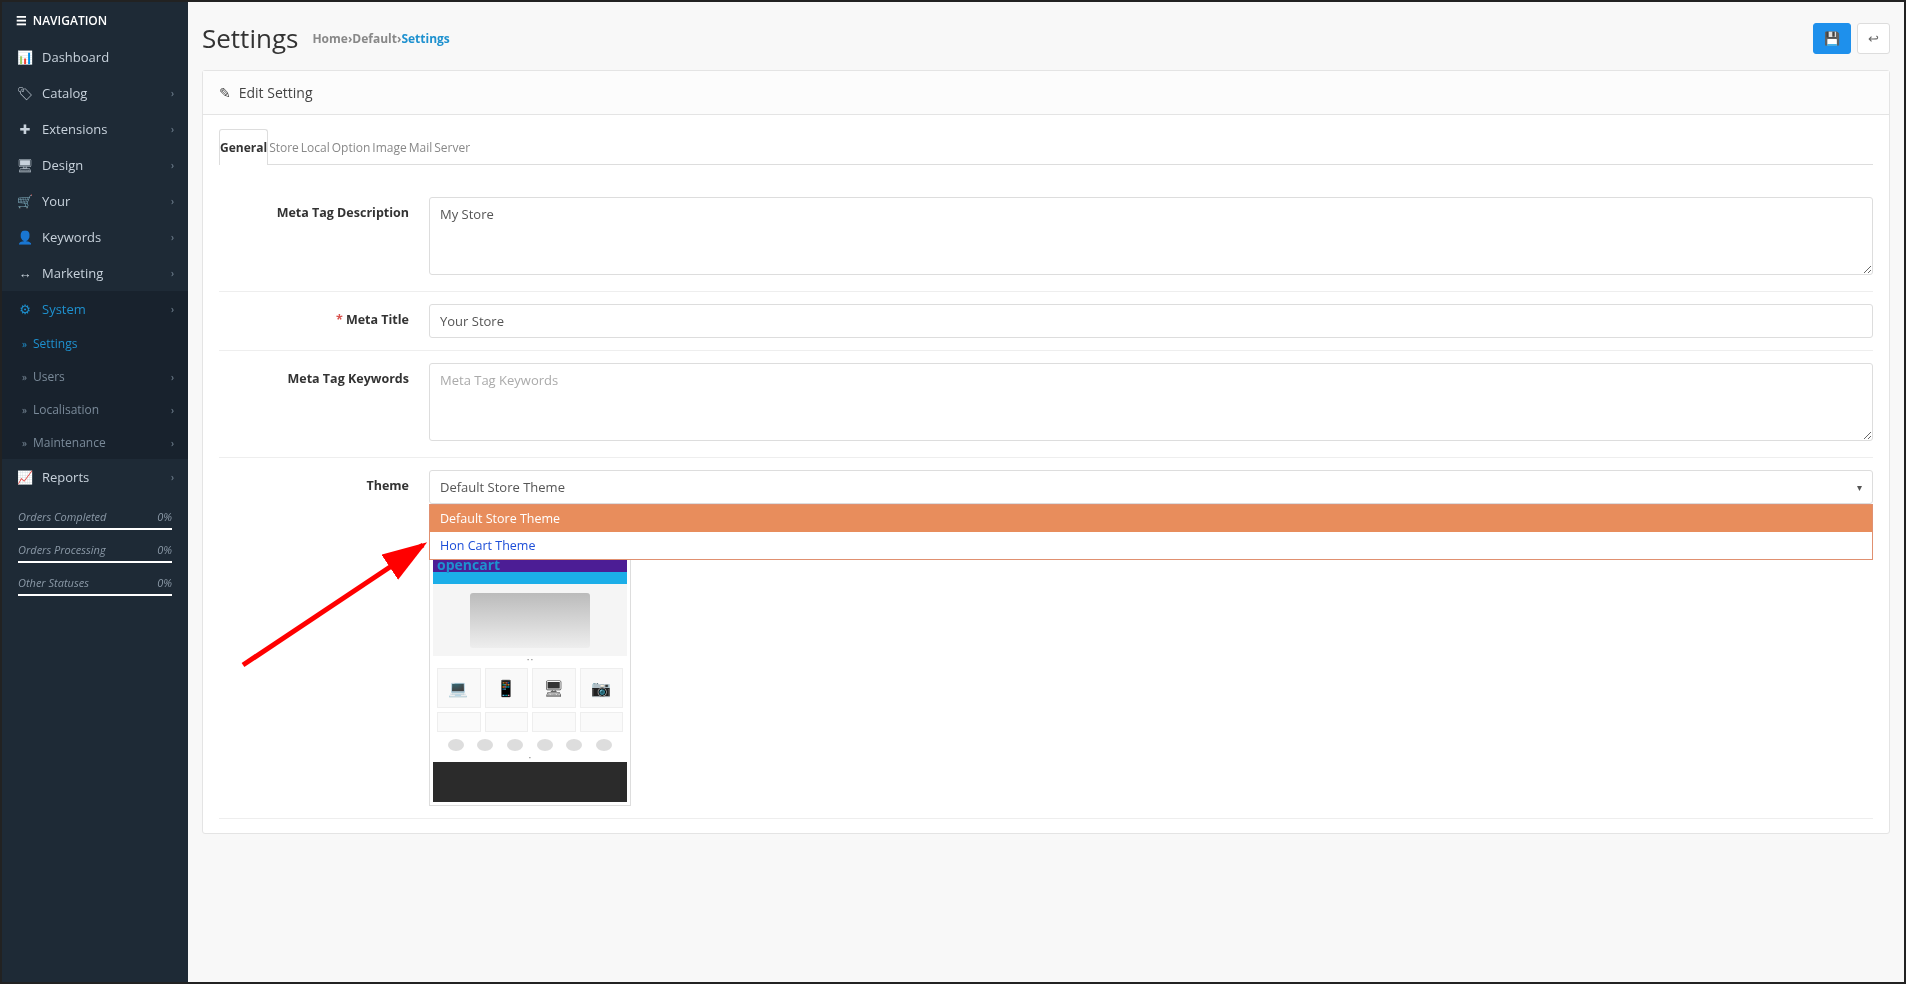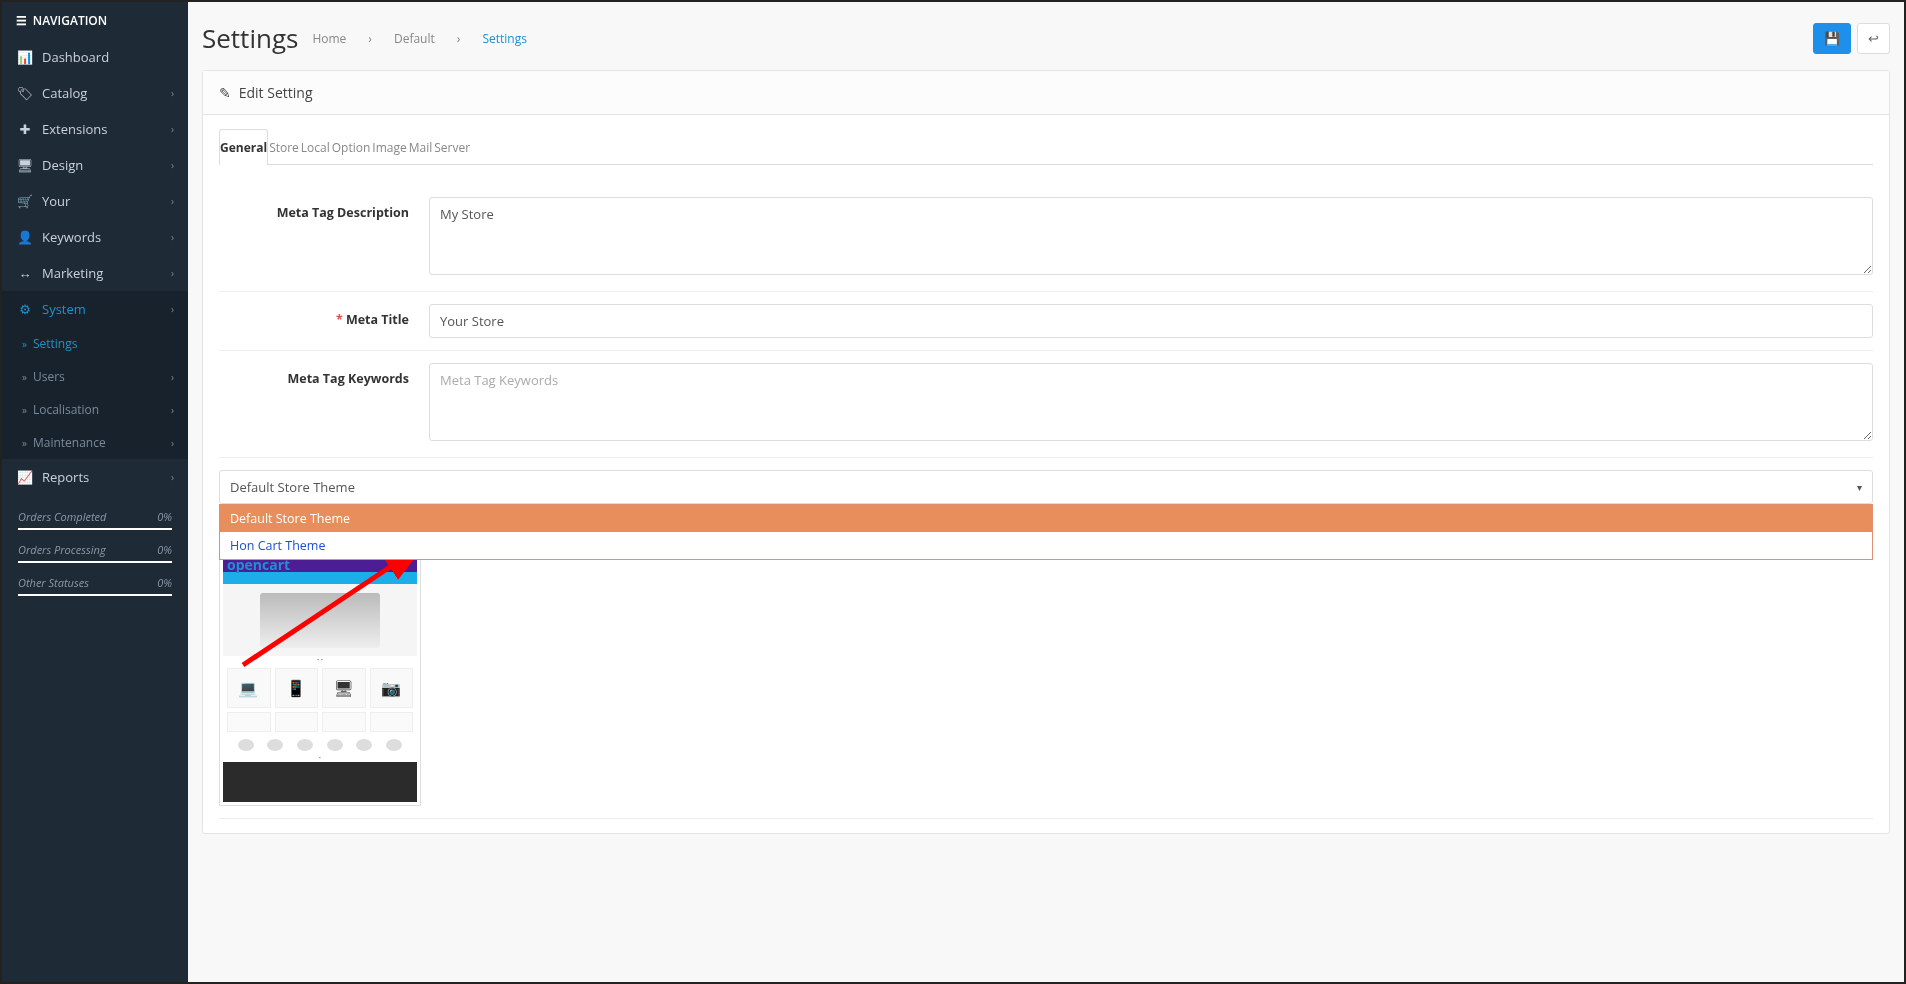"Home" .breadcrumb { font-weight: none -> bold; gap: 22px -> 0 }
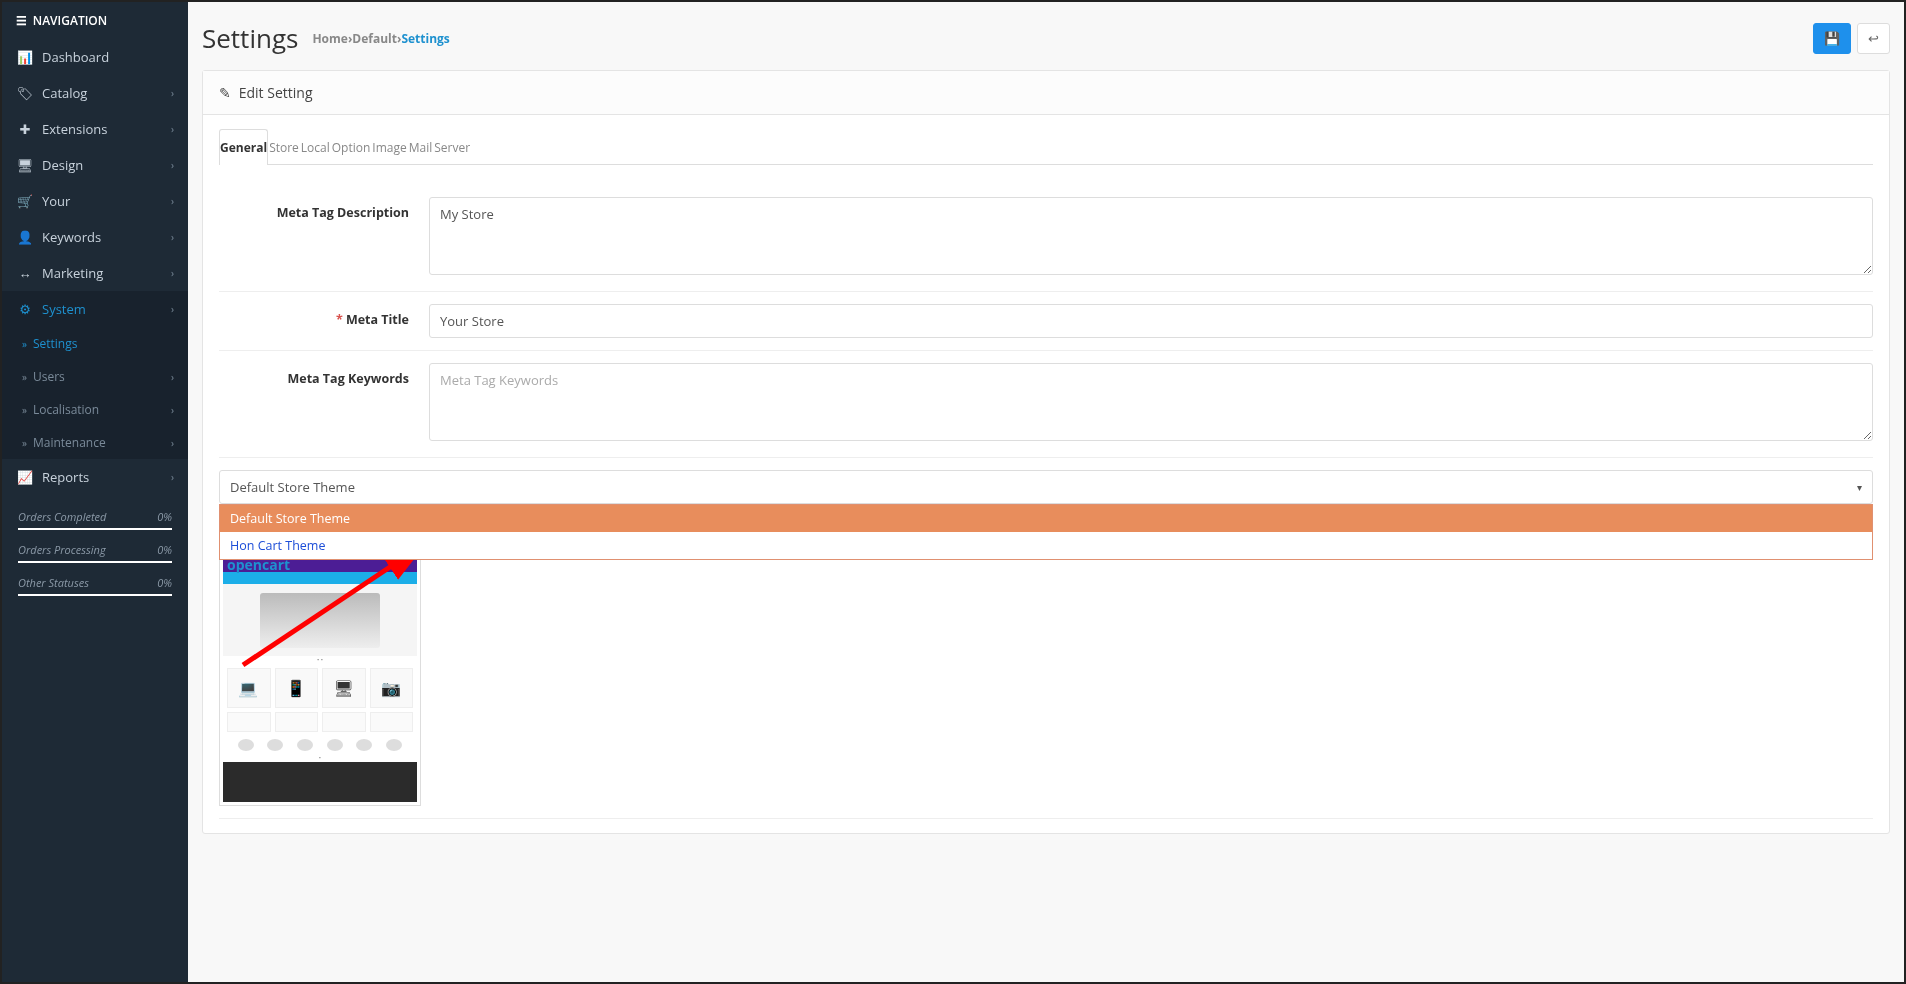"Theme" label.form-label { html: none -> <label>Theme</label> }
